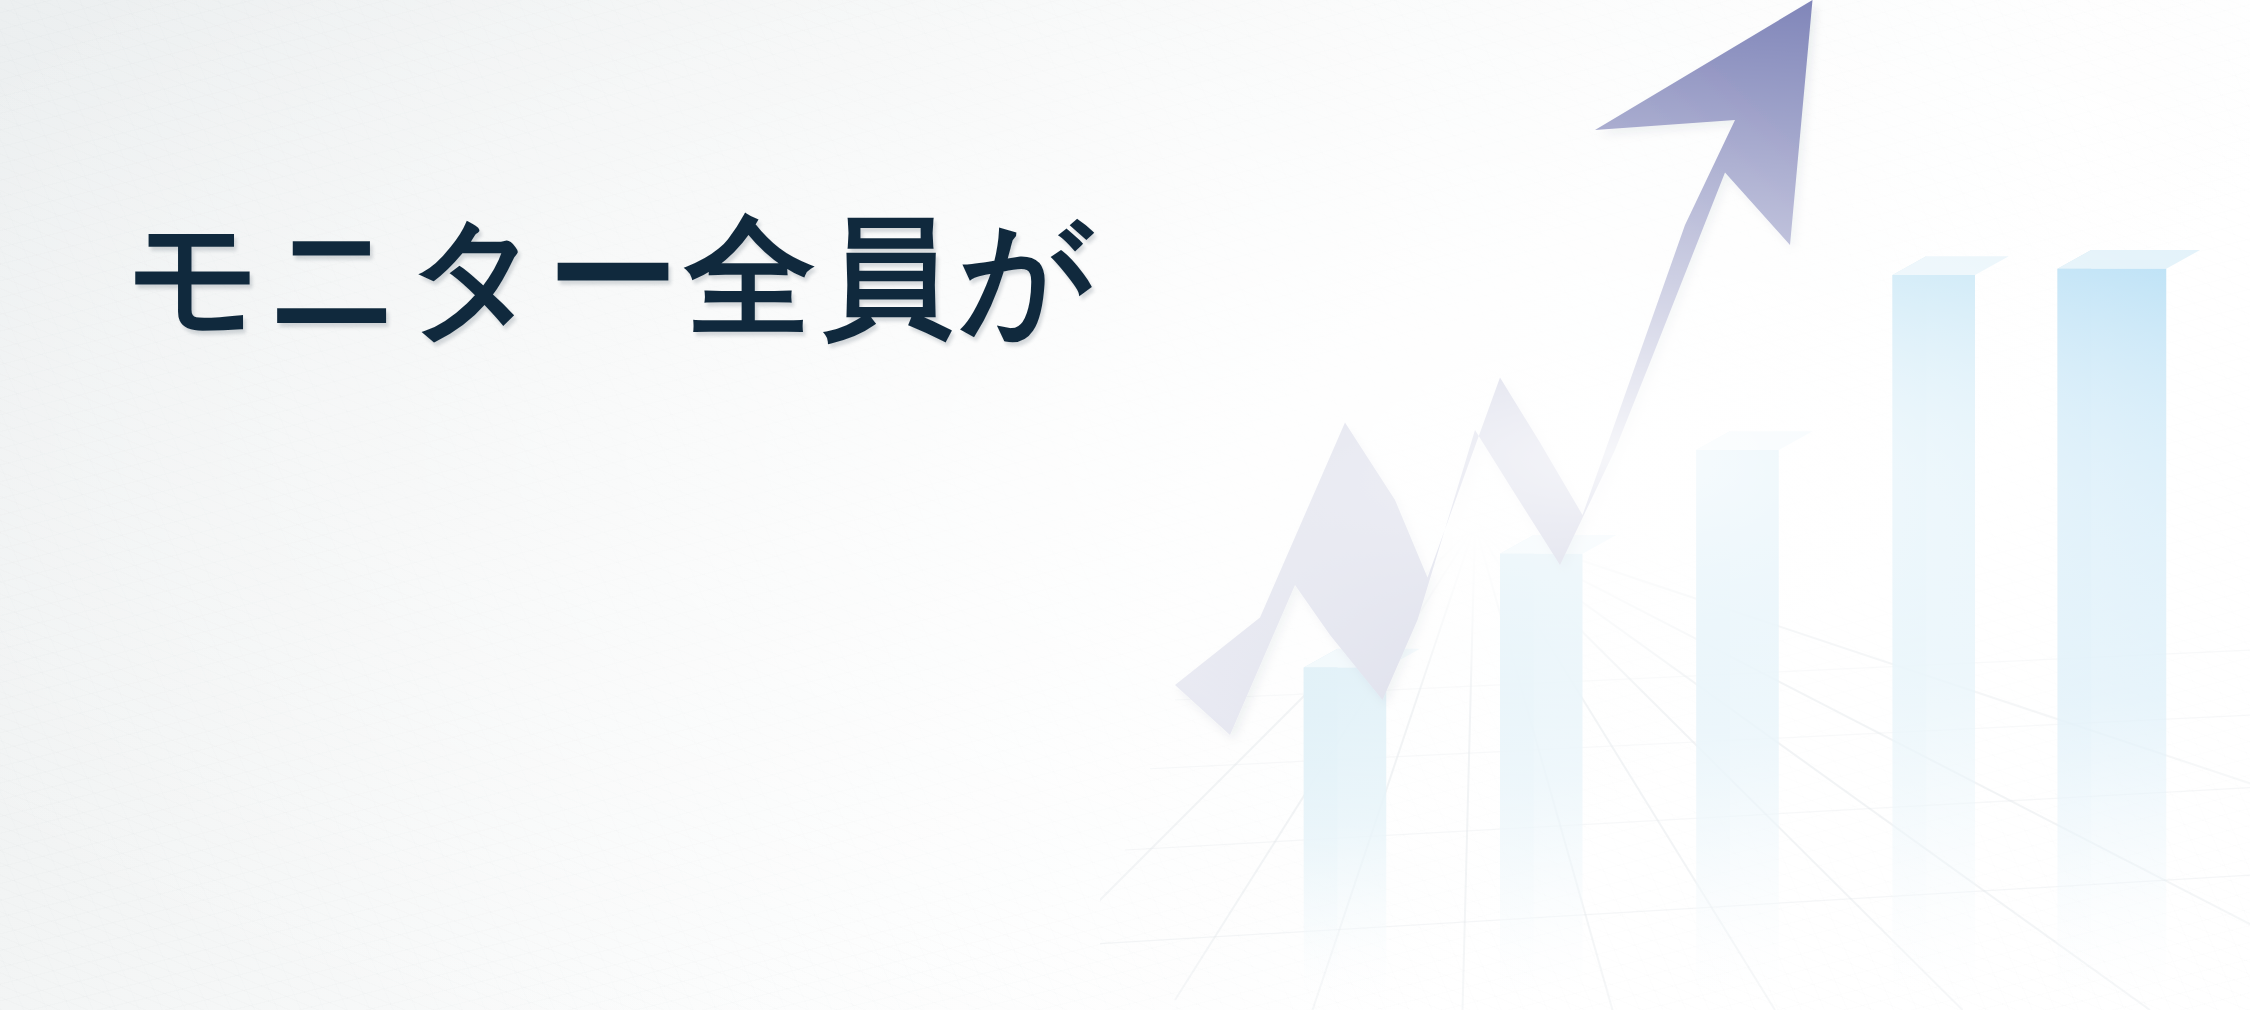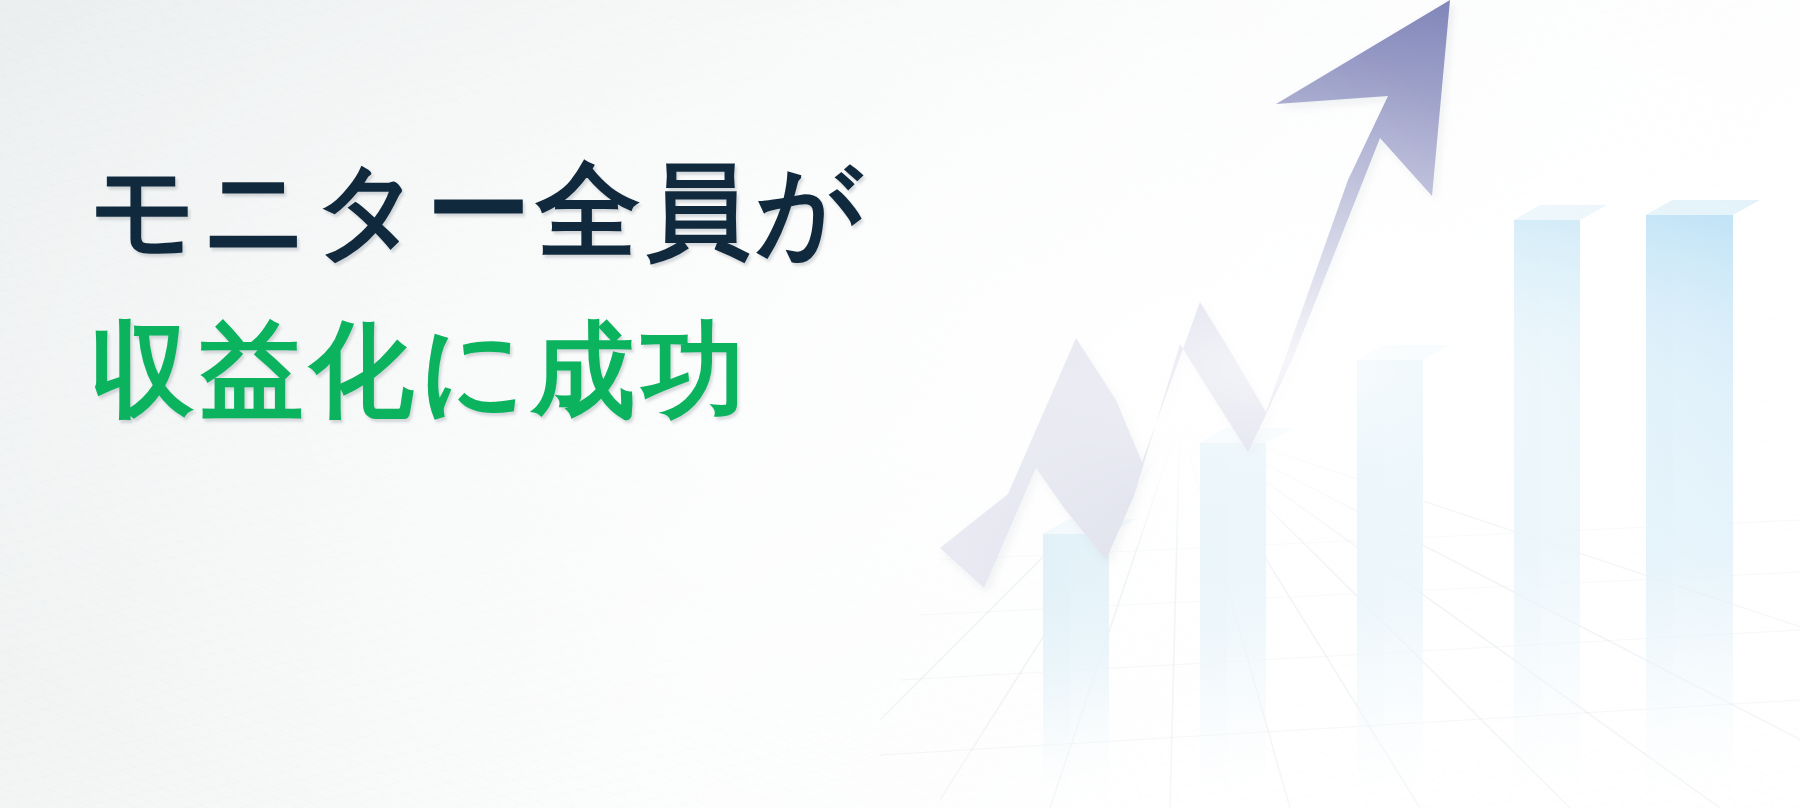"モニター全員が" .line { margin: 4px -> 16px }
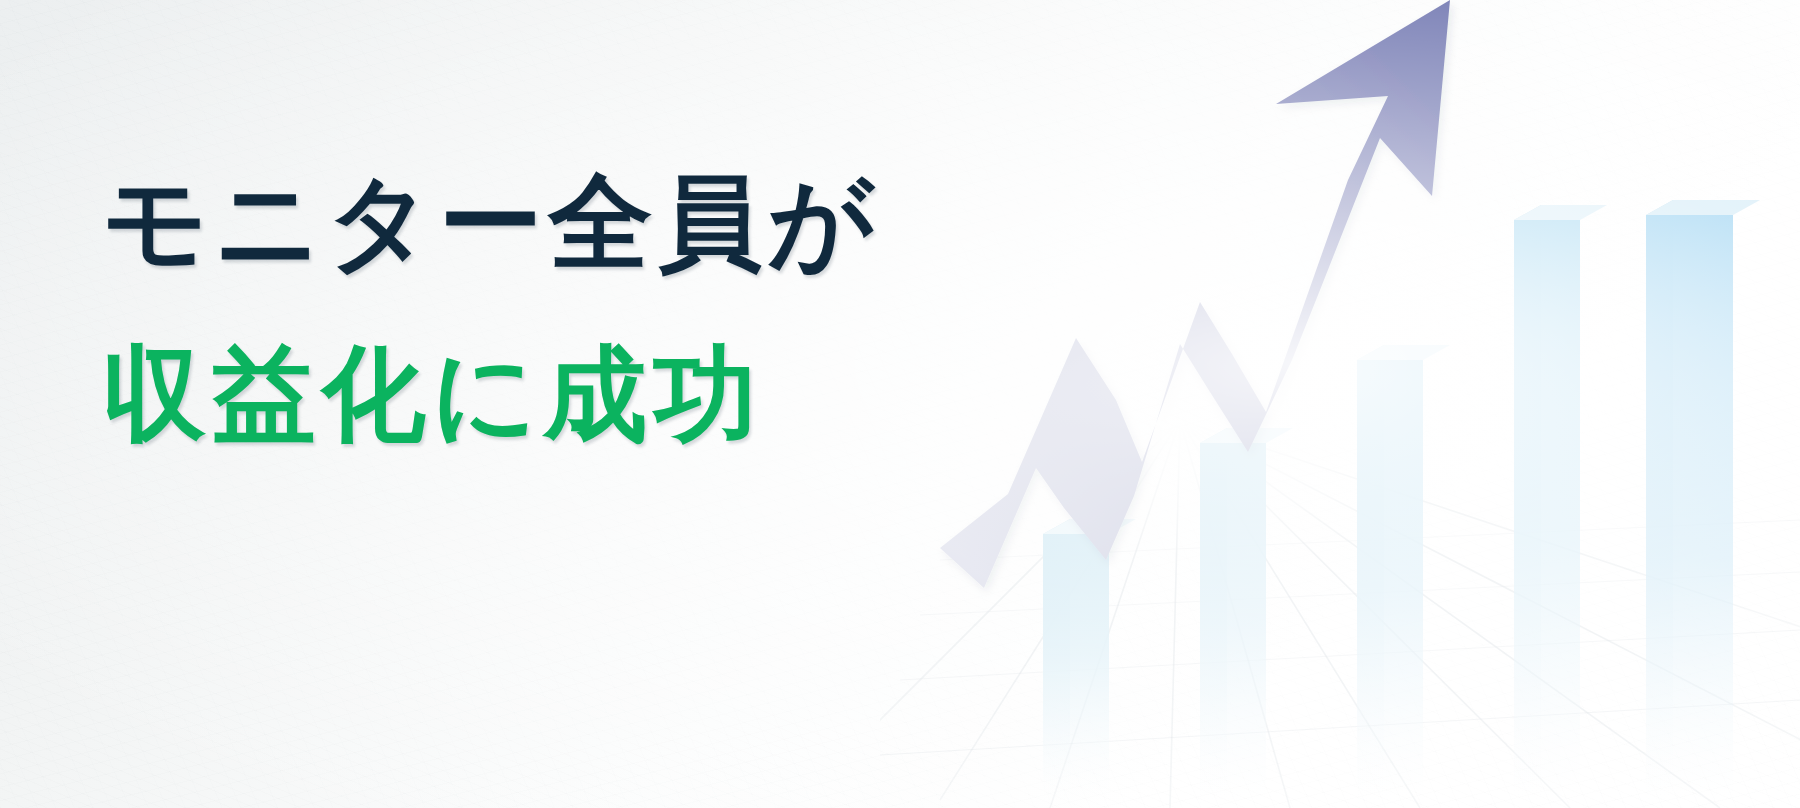"収益化に成功" p.line { html: <p>収益化に成功</p> -> none }
